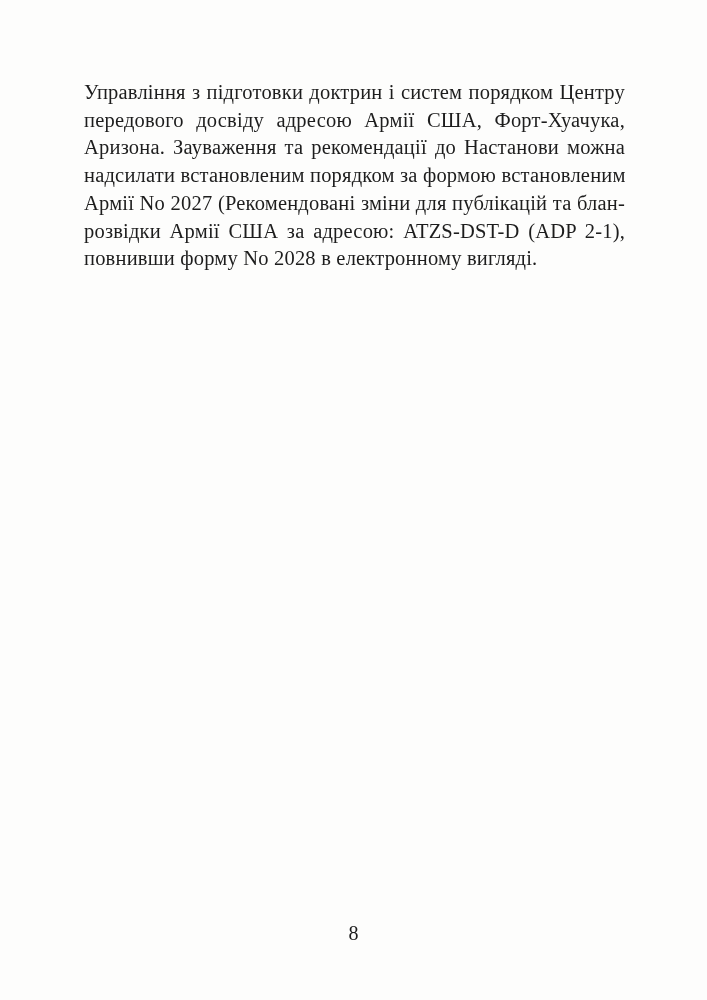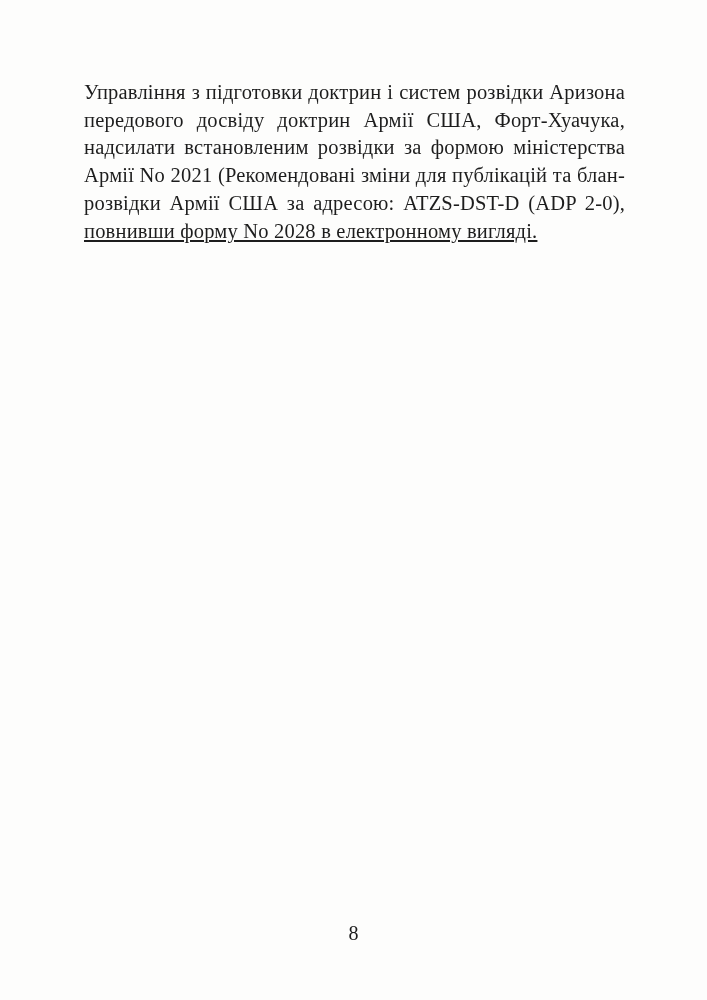"Управління з підготовки доктрин і" div.line { text: розвідки Аризона -> порядком Центру }
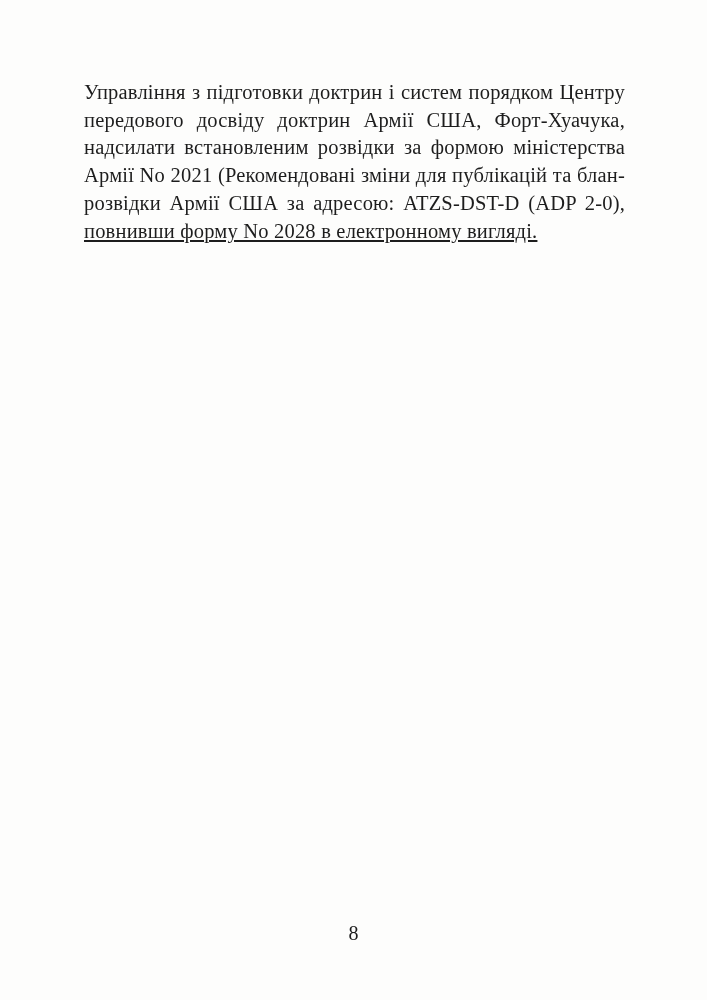"передового досвіду доктрин Армії США," div.line { text: доктрин -> адресою }
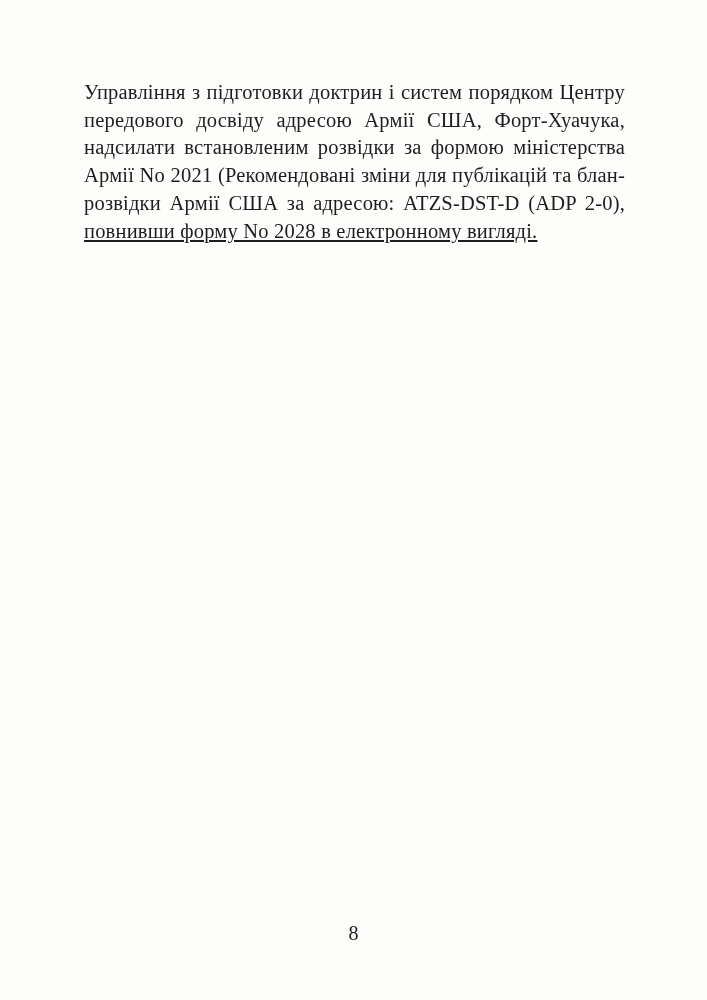"Аризона. Зауваження та рекомендації до" div.line { html: none -> <div>Аризона. Зауваження та рекомендації до Настанови можна</div> }
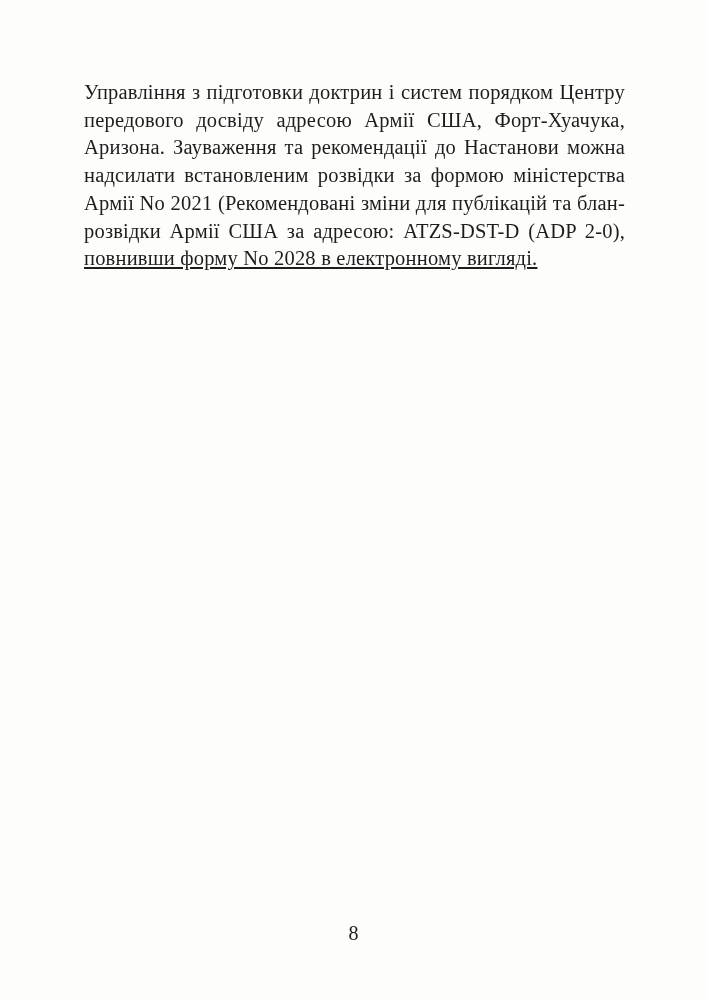"надсилати встановленим розвідки за" div.line { text: розвідки за формою міністерства -> порядком за формою встановленим }
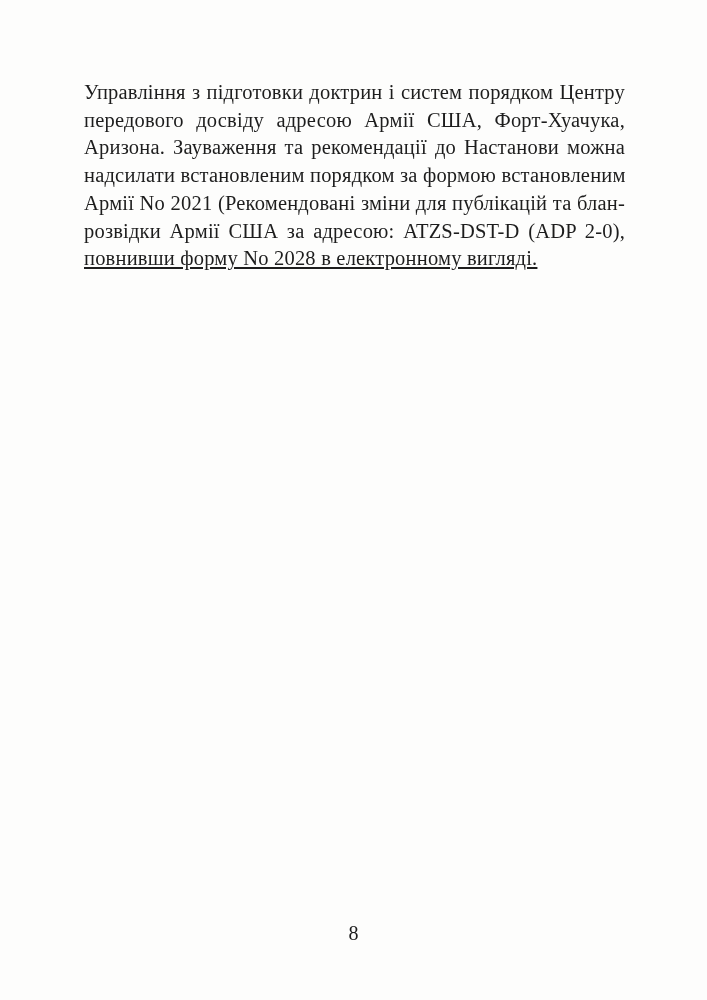"Армії No 2021 (Рекомендовані зміни" div.line { text: 2021 -> 2027 }
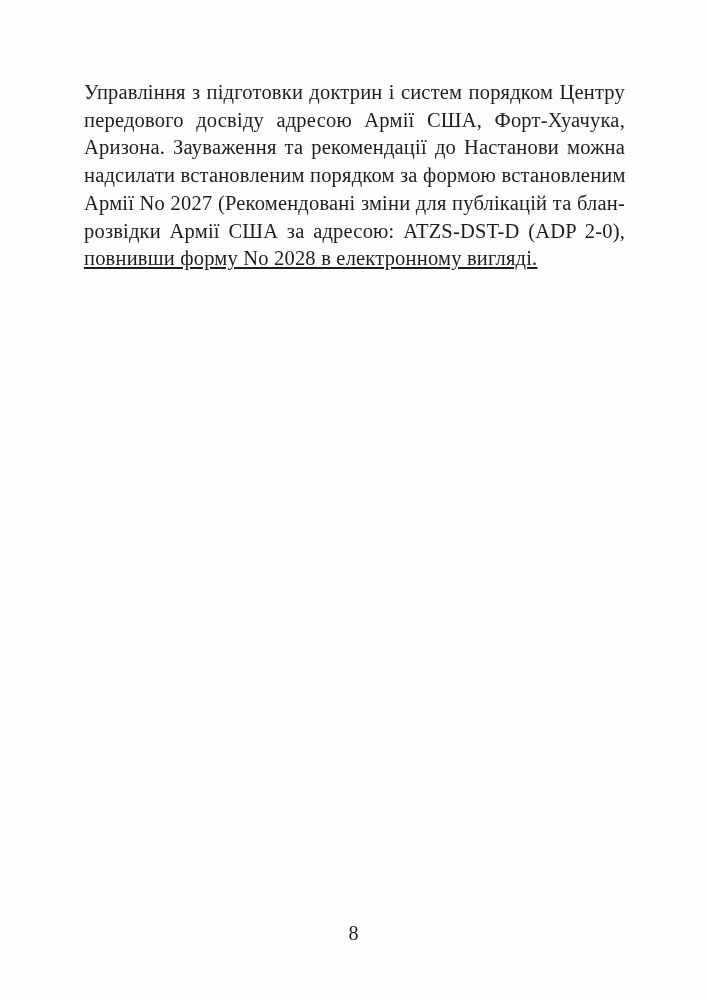"розвідки Армії США за адресою:" div.line { text: 2-0 -> 2-1 }
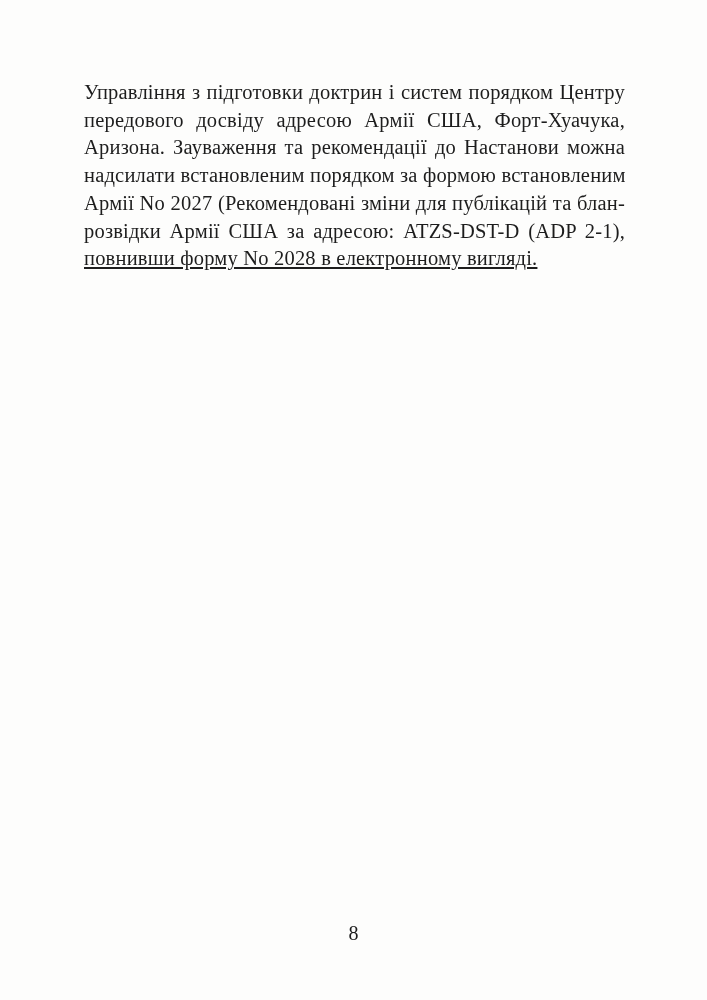"повнивши форму No 2028 в" .line.last { text-decoration: underline -> none }
